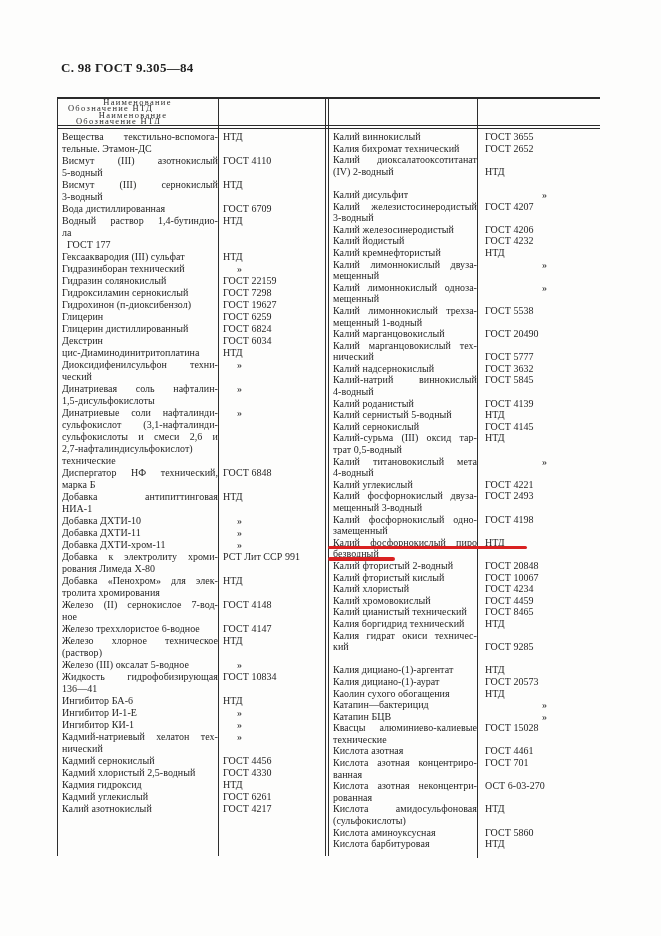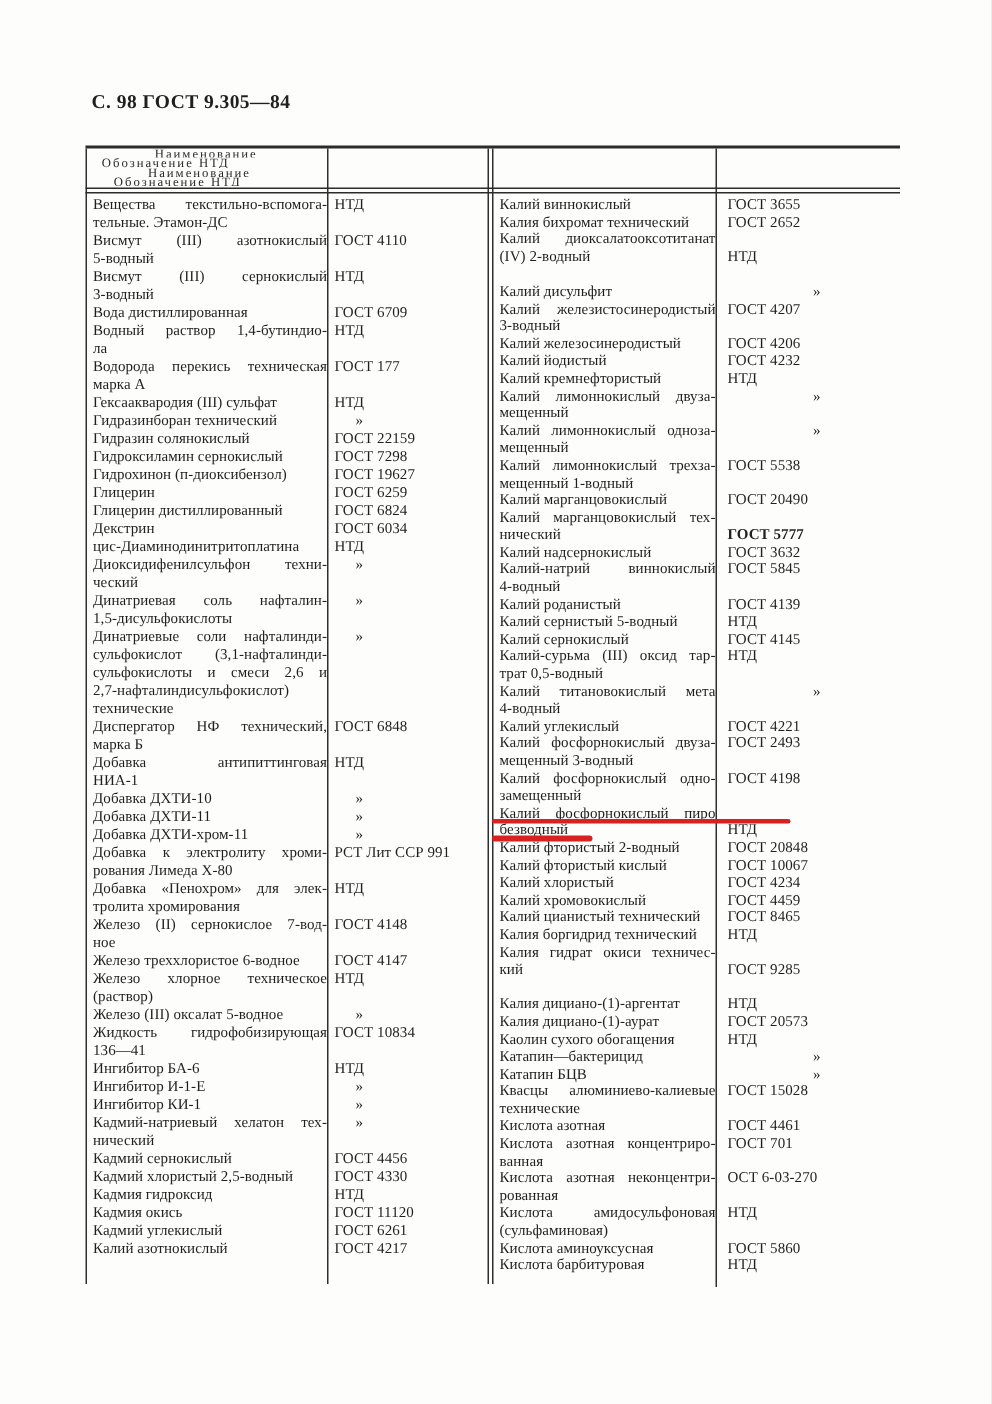"Водорода перекись техническая" div.name { html: <div> <div>Водорода перекись техническая</div> <div>марка А</div> </div> -> none }
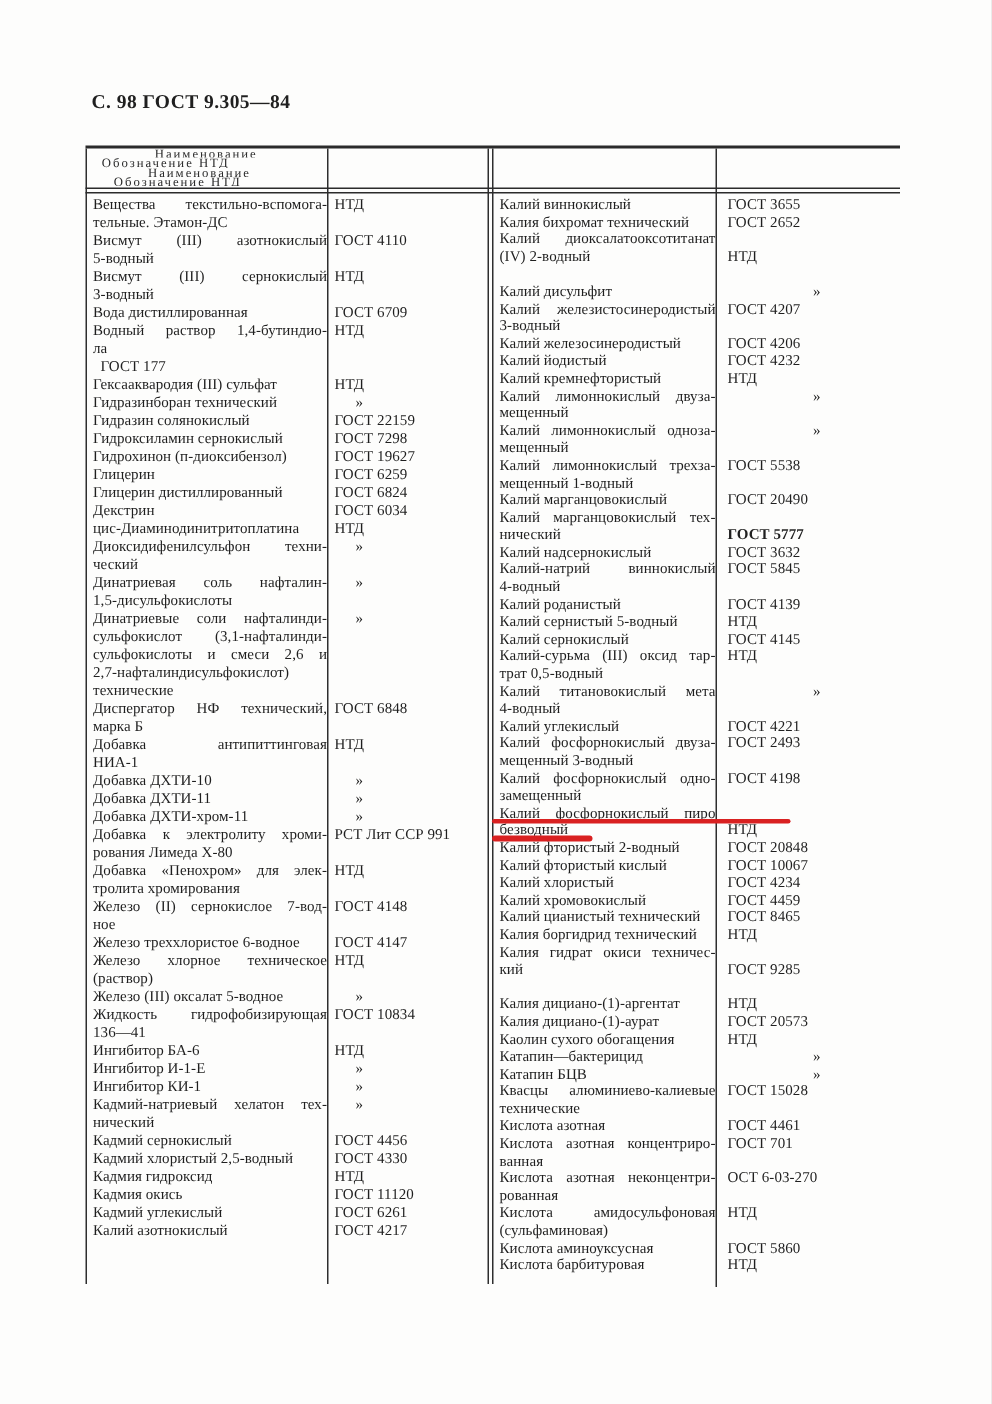"ГОСТ 5777" .half-right .val.shift1 span { font-weight: bold -> none }
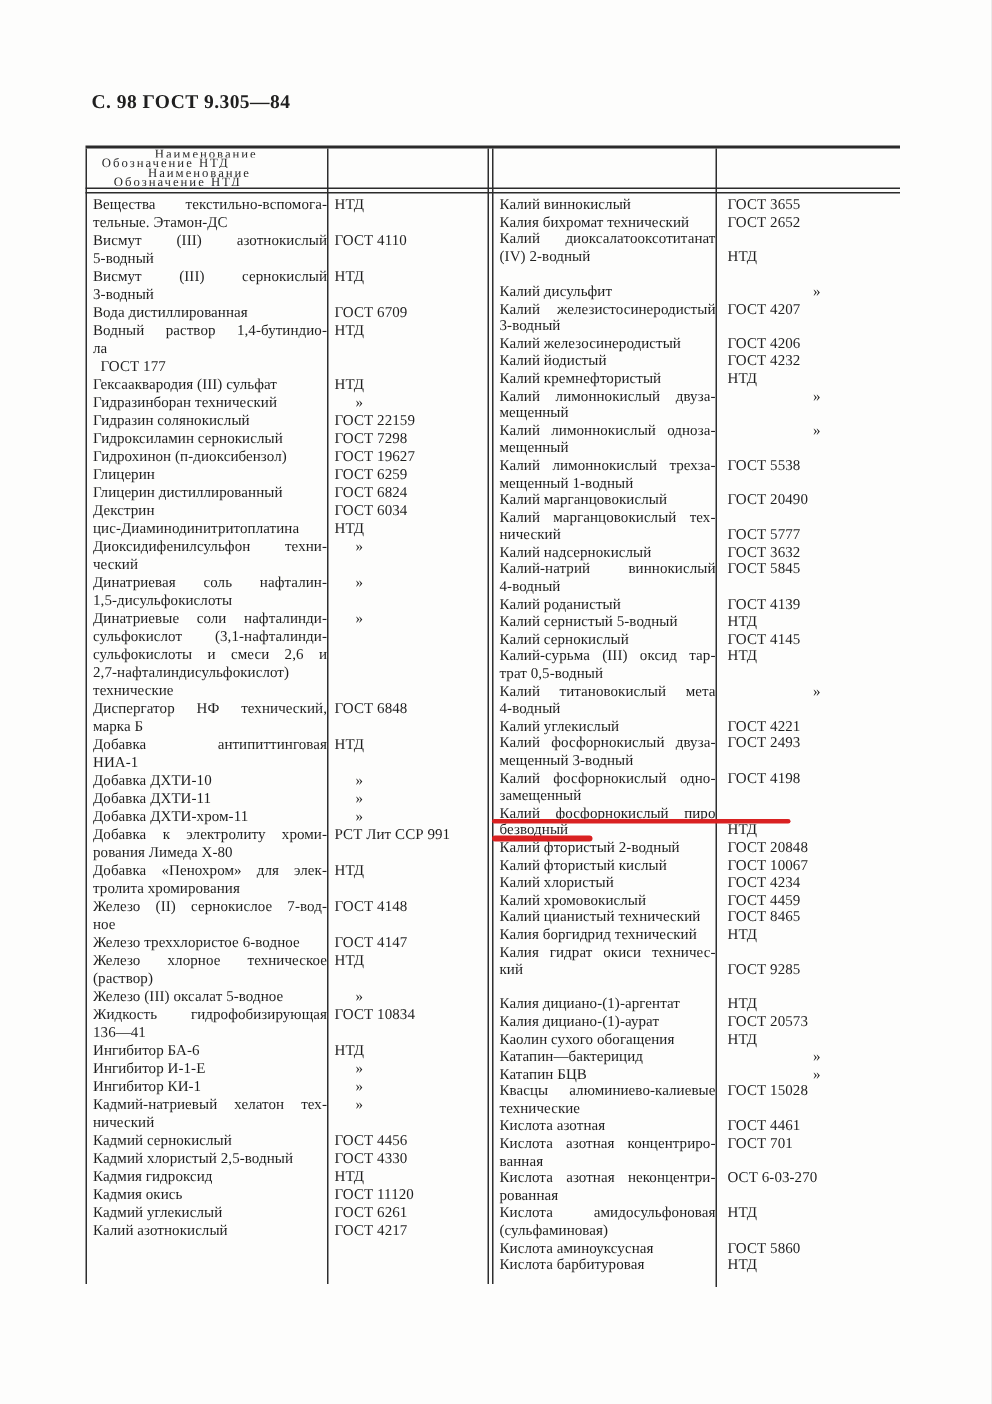"Калий фосфорнокислый пиро" .row.red { align-items: flex-end -> none }
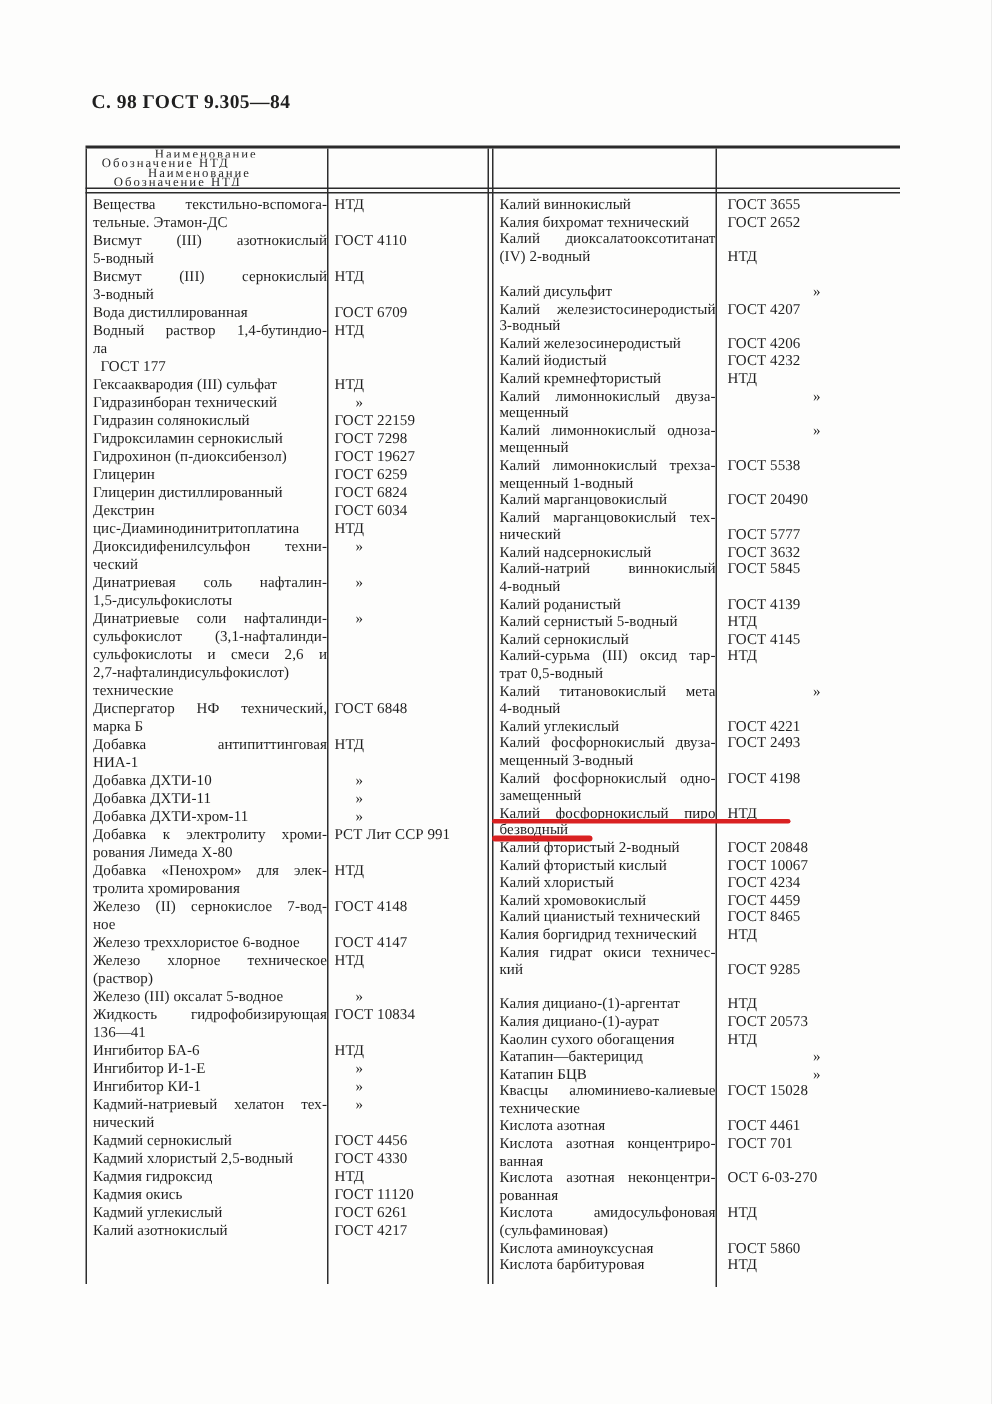"Кадмия окись" div.row { html: <div> <div> <div>Кадмия окись</div> </div> <div><span>ГОСТ 11120</span></div> </div> -> none }
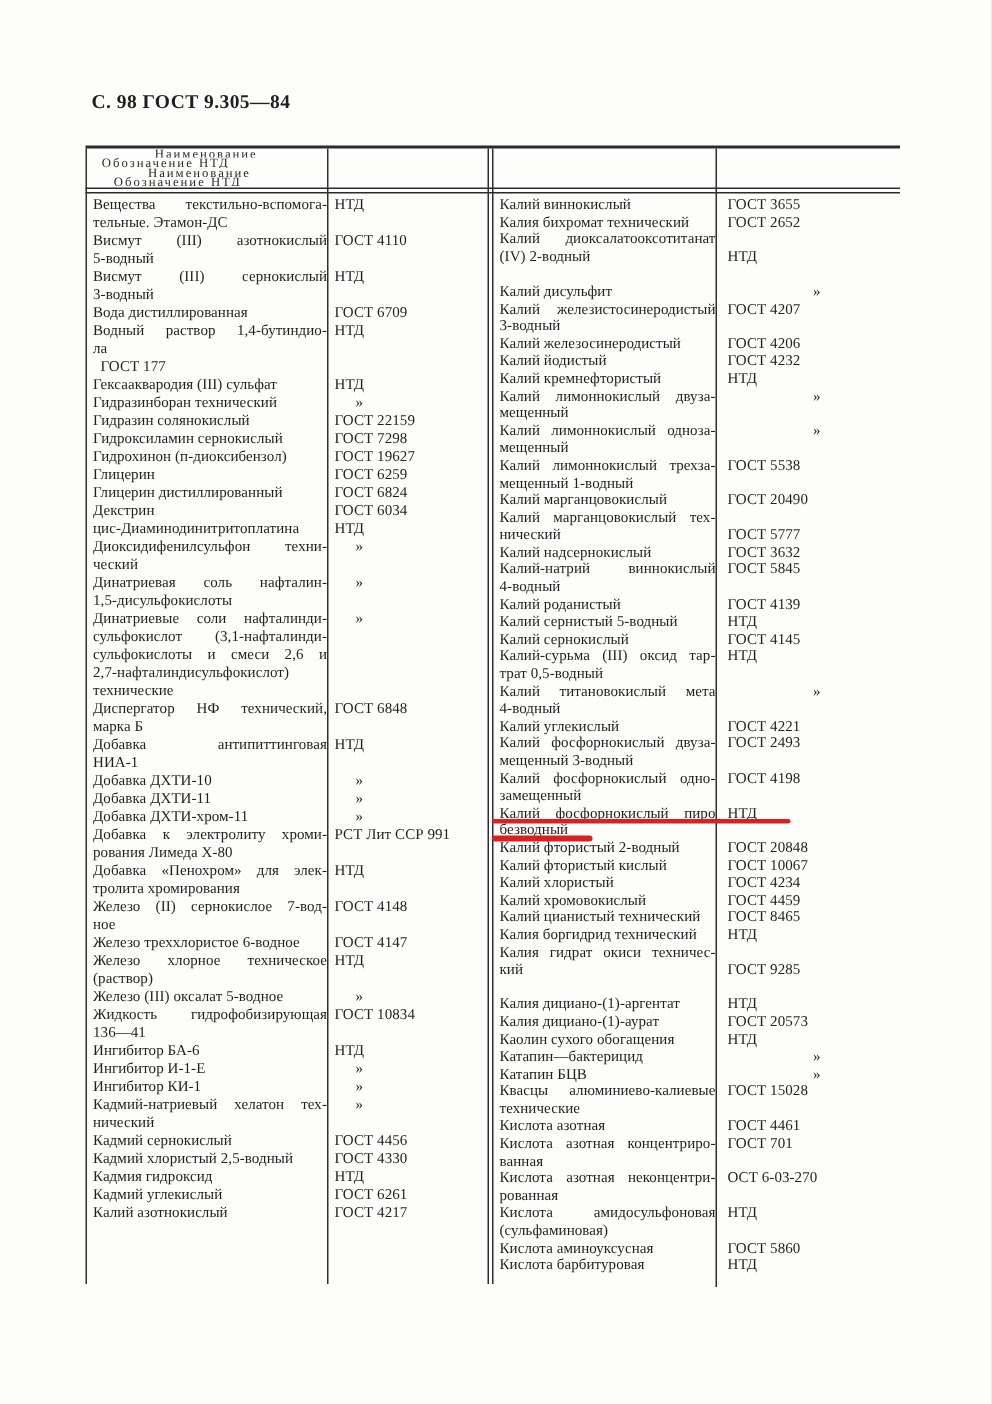"(сульфаминовая)" div.line { text: сульфаминовая -> сульфокислоты }
